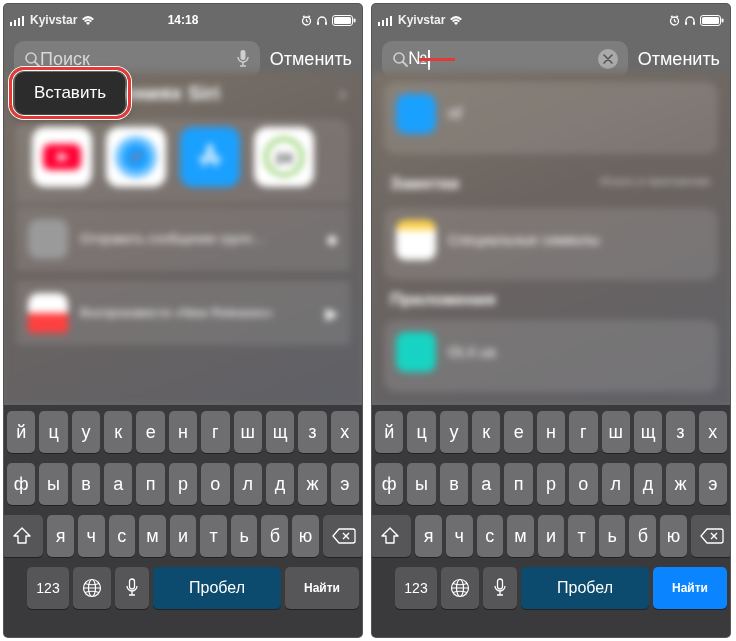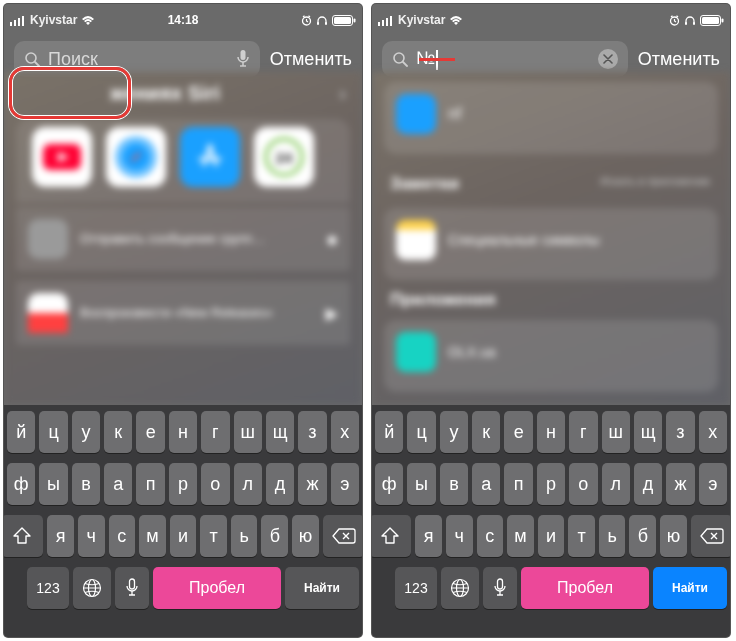"Поиск" .searchfield { gap: 8px -> 0 }
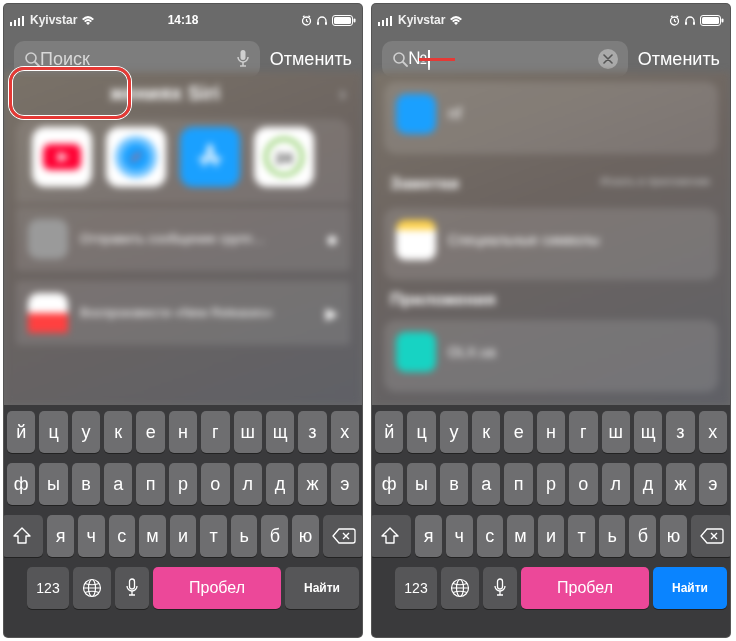"Вставить" div.paste-pop { html: none -> <div> <span>Вставить</span> </div> }
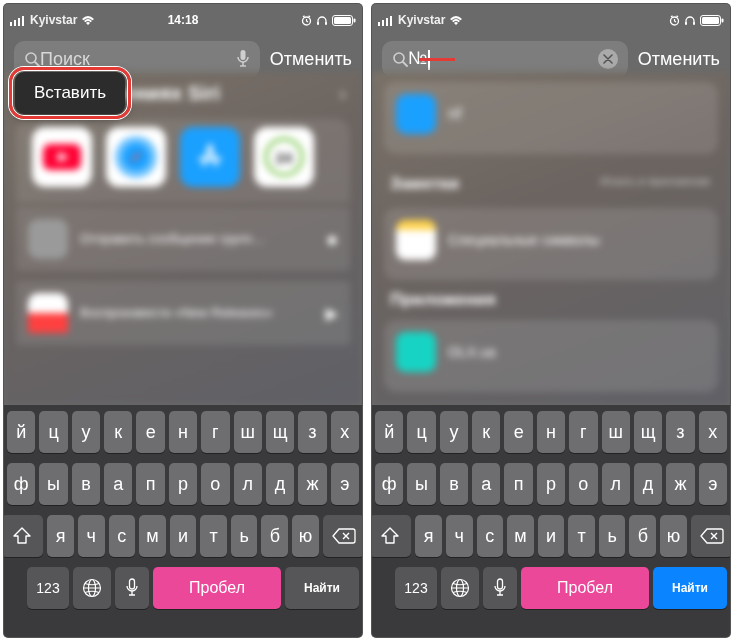"Пробел" .key.space { background: #ec4899 -> #0c4a6e }
